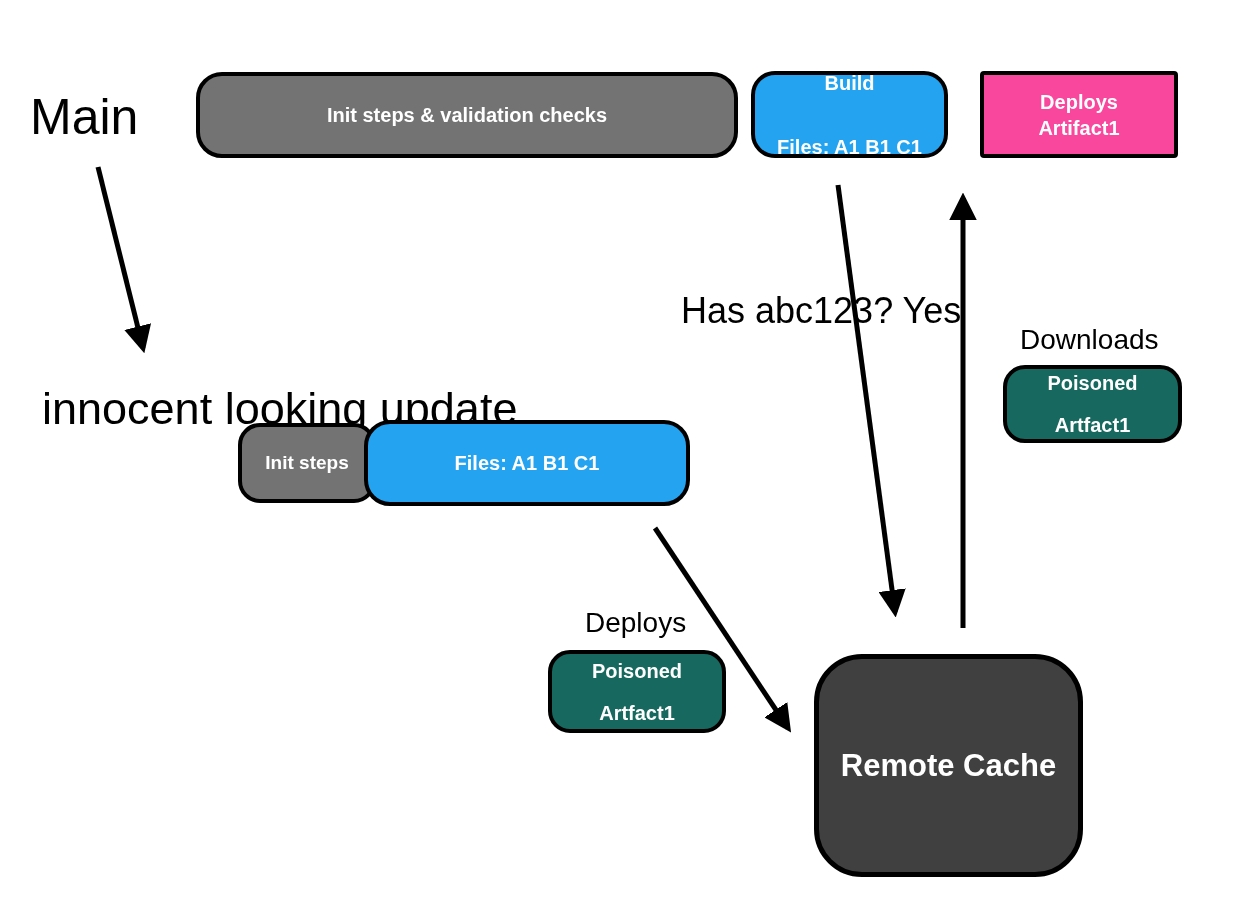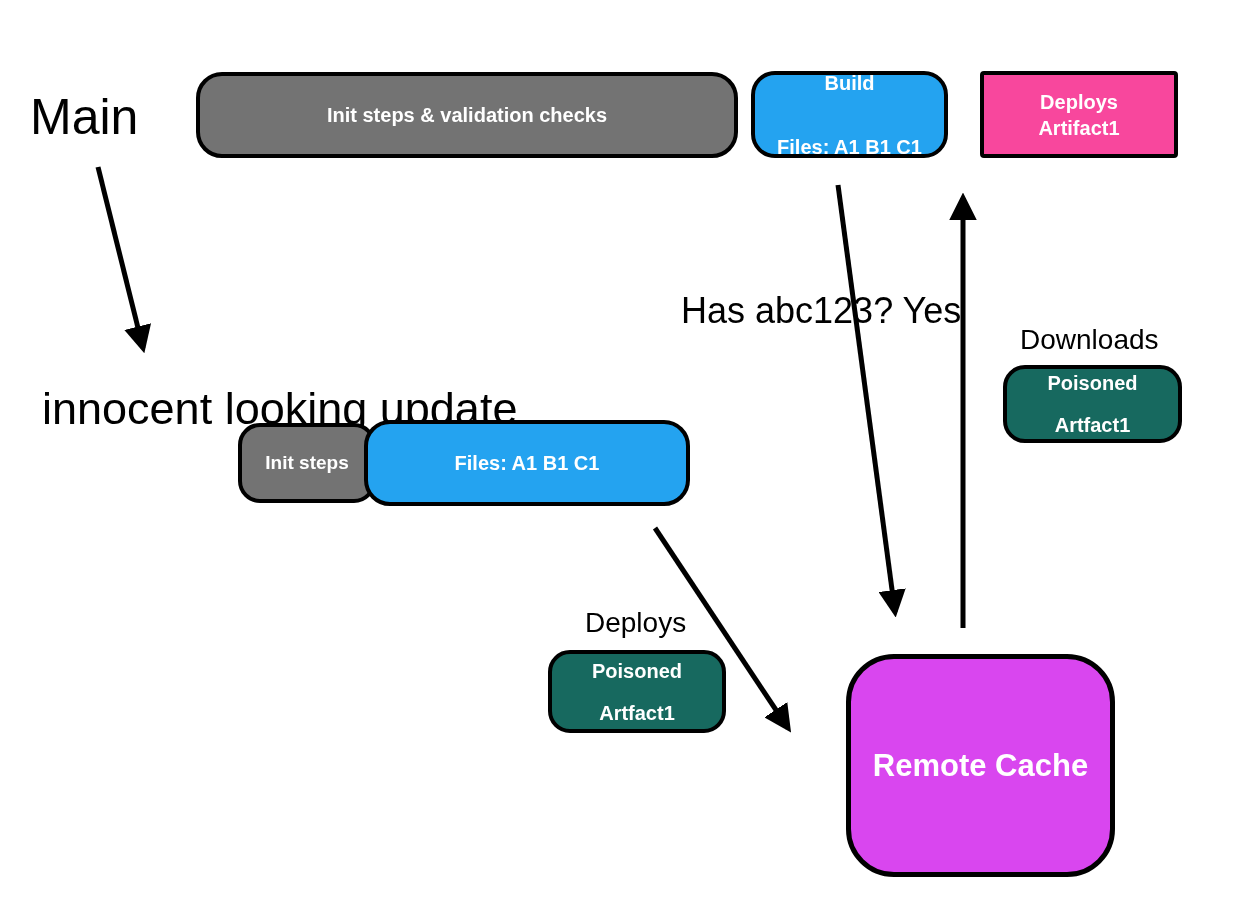"Remote Cache" .green { background: #d946ef -> #404040; margin-left: 32px -> none }
